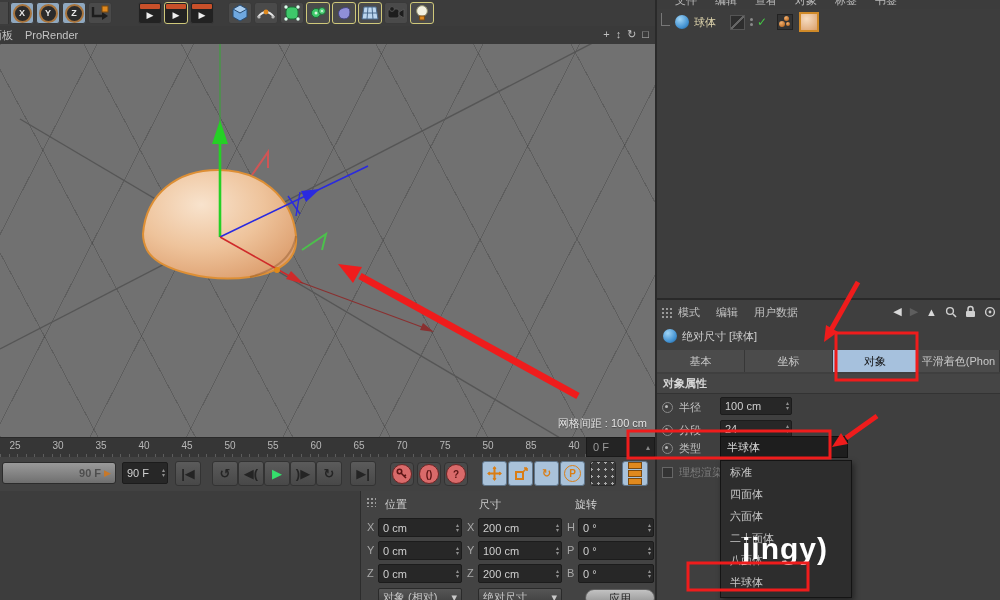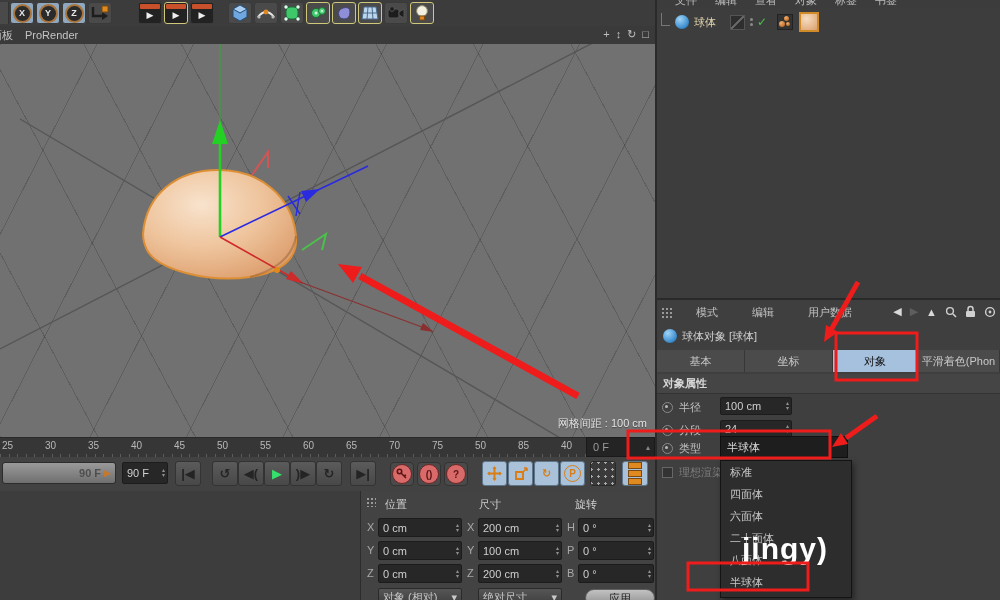"模式" .ammenu .mi { margin-left: 18px -> none }
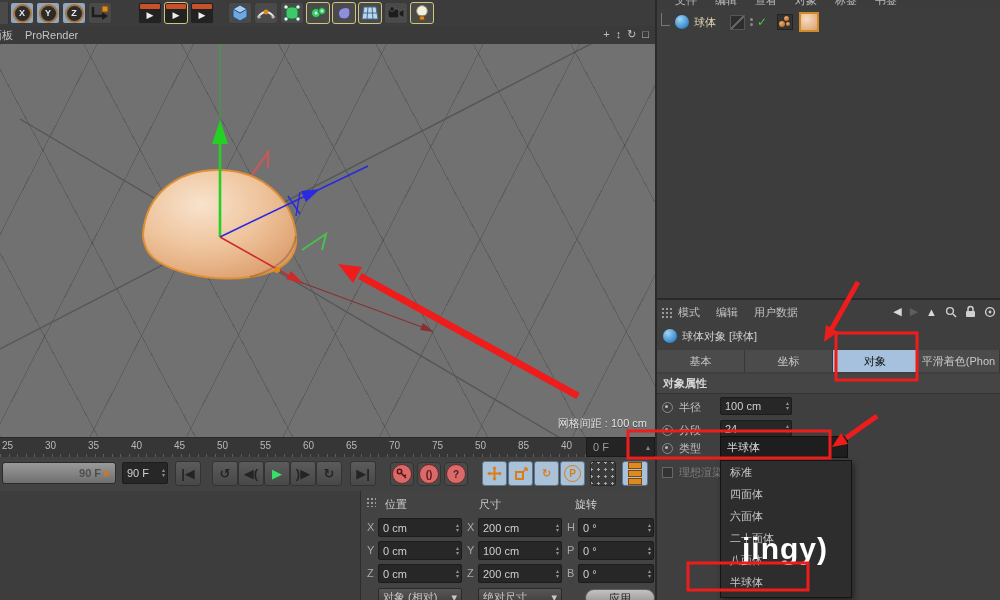"球体对象 [球体]" span { text: 球体对象 -> 绝对尺寸 }
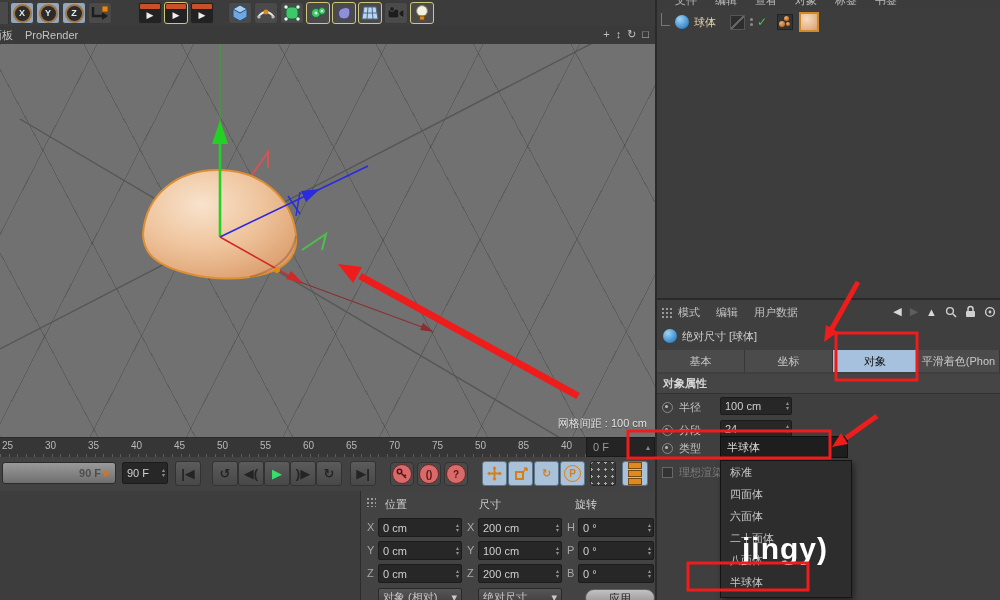"25" .tick { text-align: none -> center }
